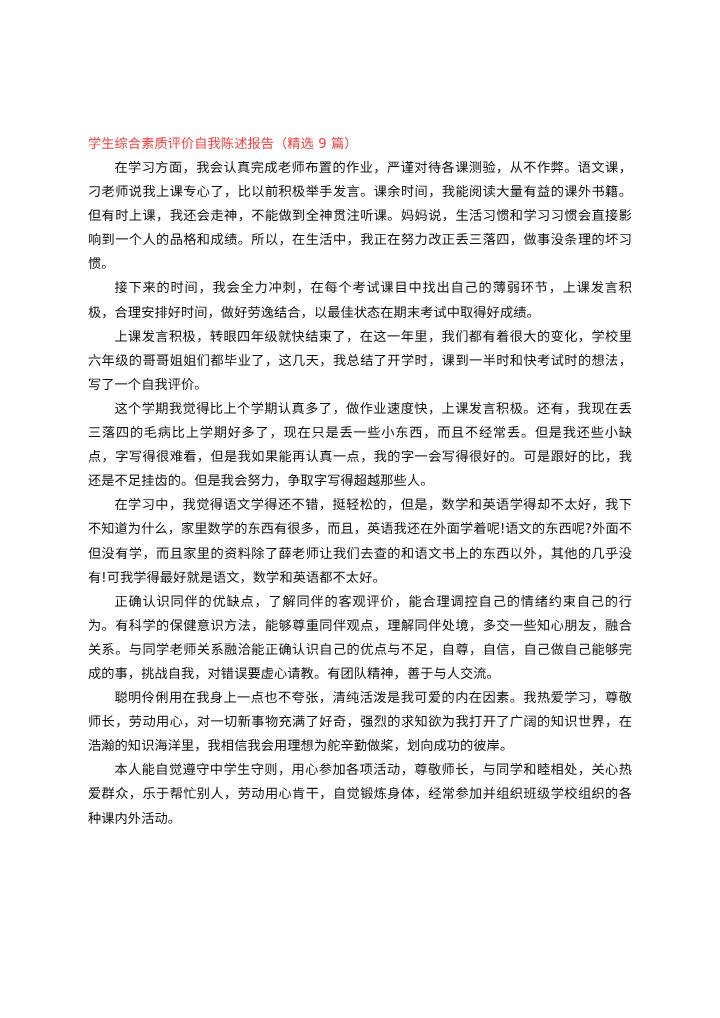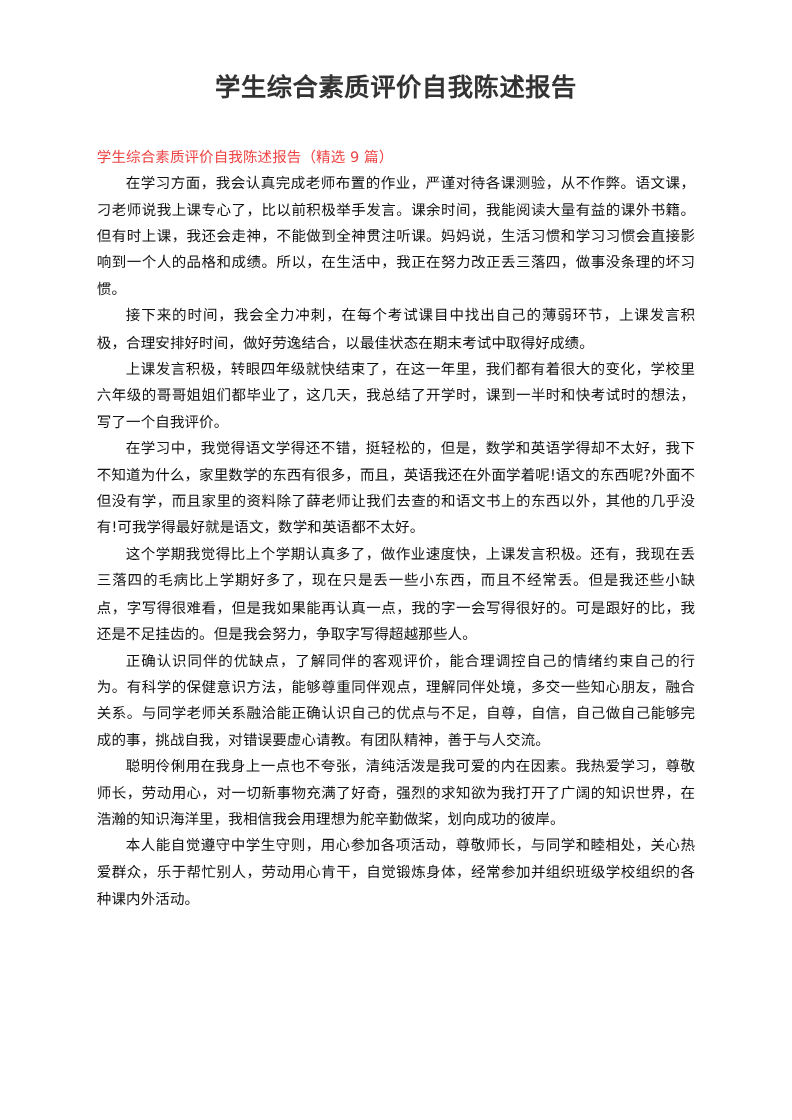"学生综合素质评价自我陈述报告" div.doc-title { html: <div>学生综合素质评价自我陈述报告</div> -> none }
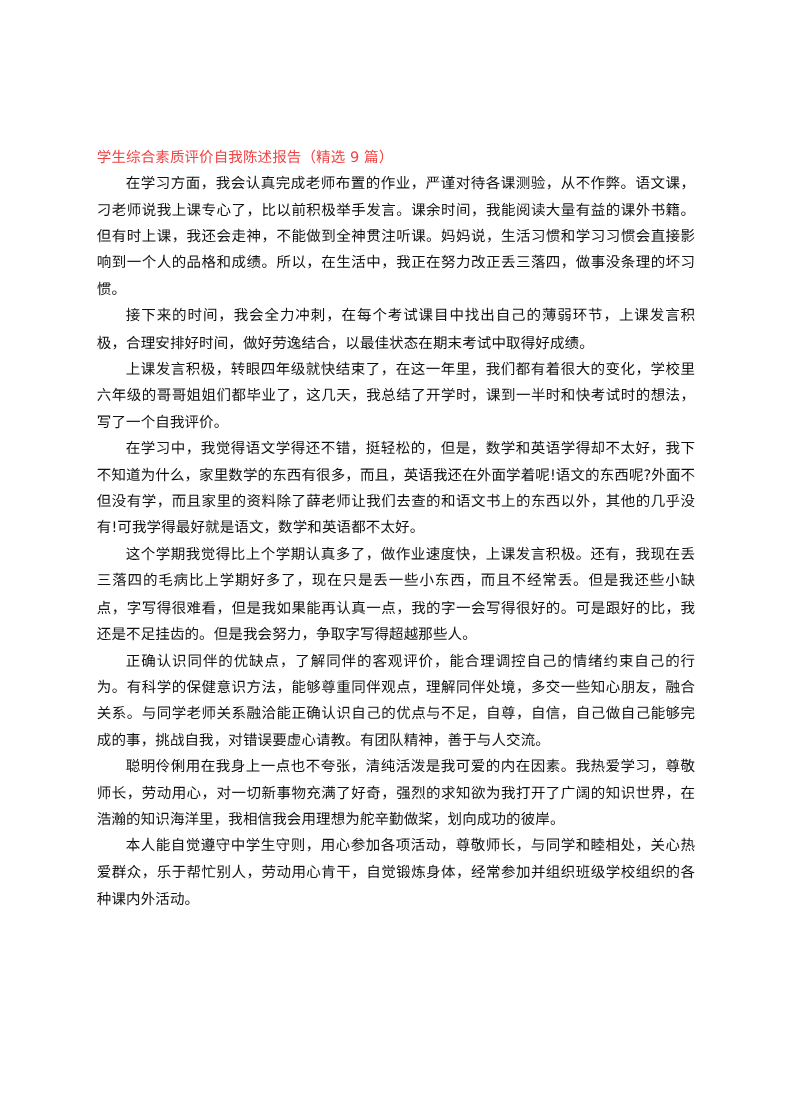"在学习中，我觉得语文学得还不错，挺轻松的，但是，数学和英语学得却不太好，我下不知" p.para { order: before "这个学期我觉得比上个学期认真多了，做作业速度快，上课发言积极。还有，我现在丢三落" -> after "这个学期我觉得比上个学期认真多了，做作业速度快，上课发言积极。还有，我现在丢三落" }
